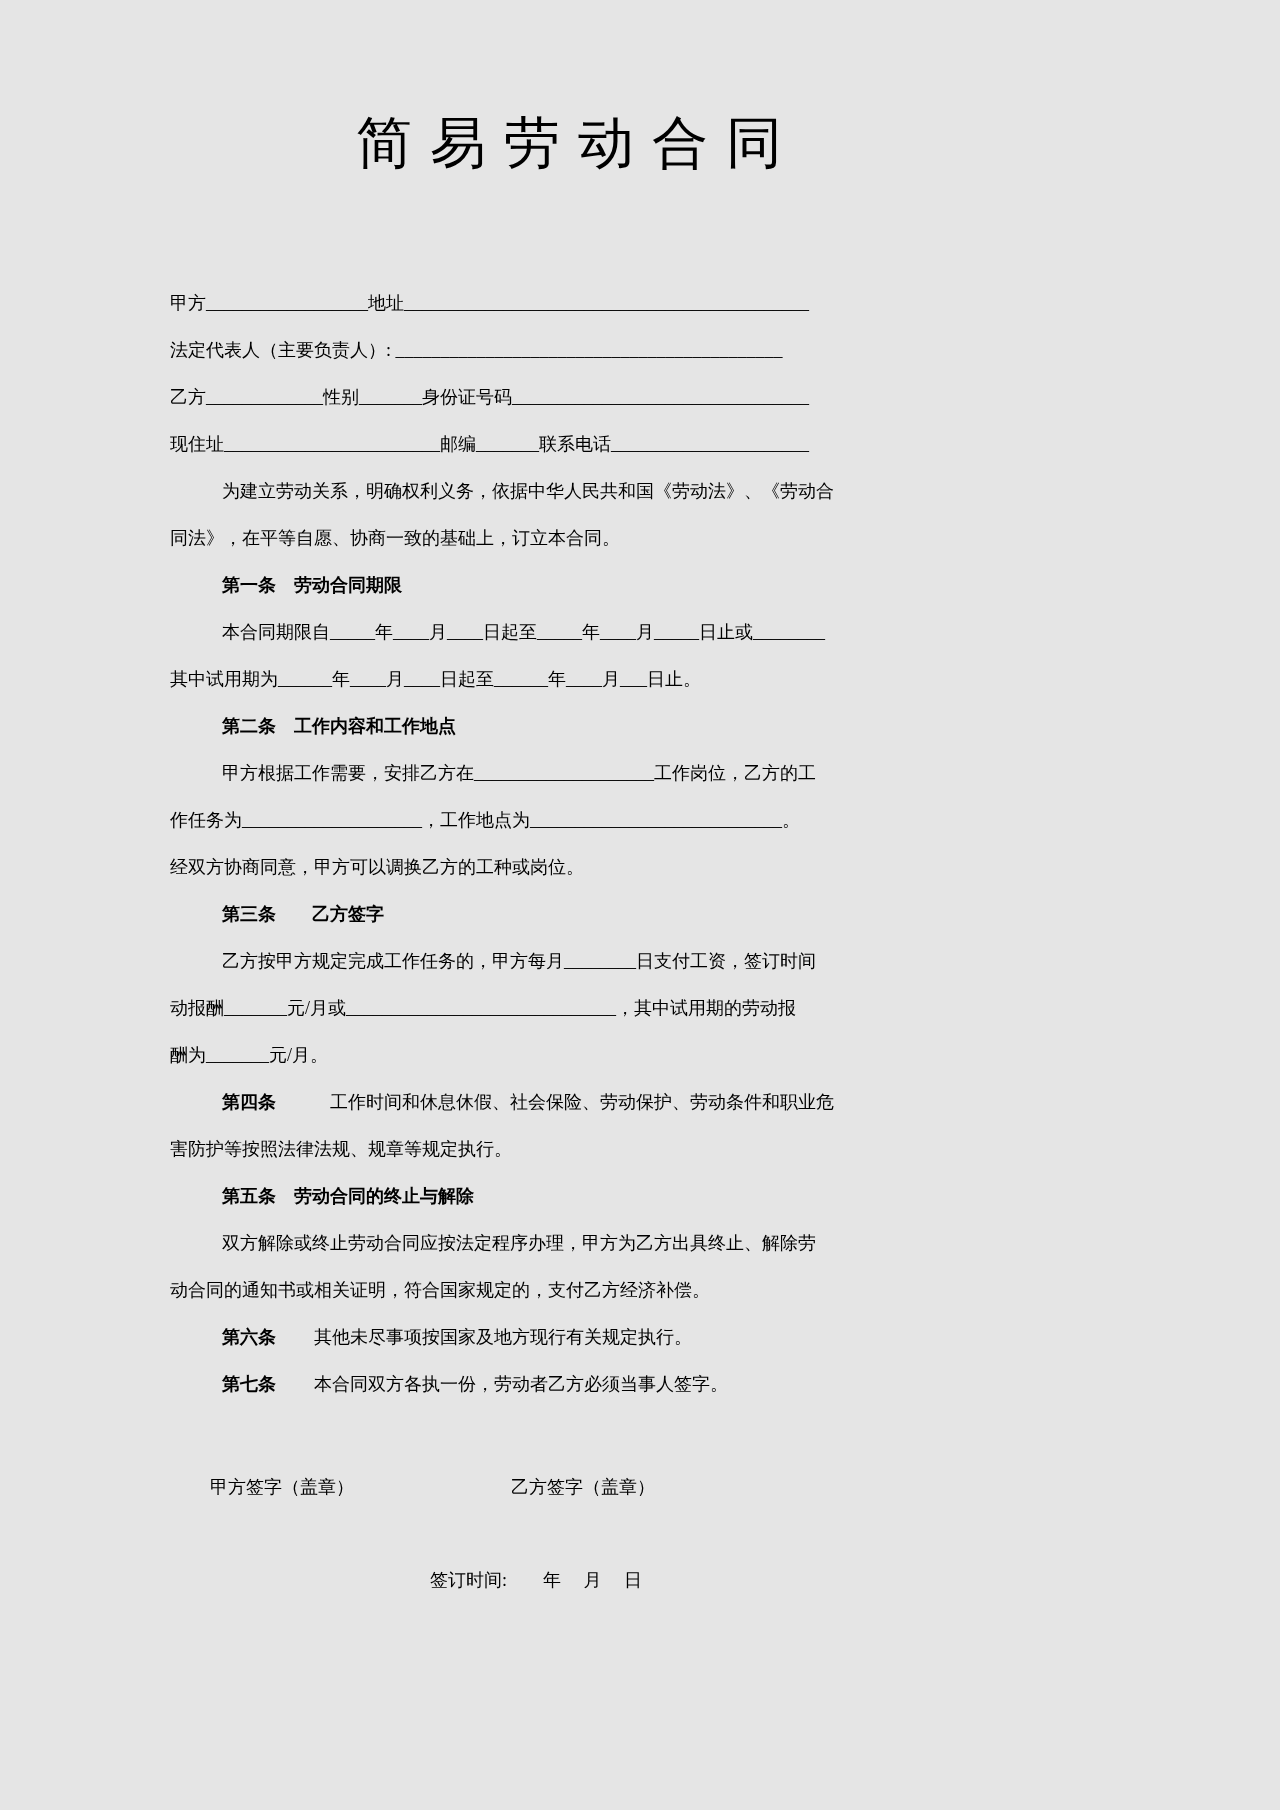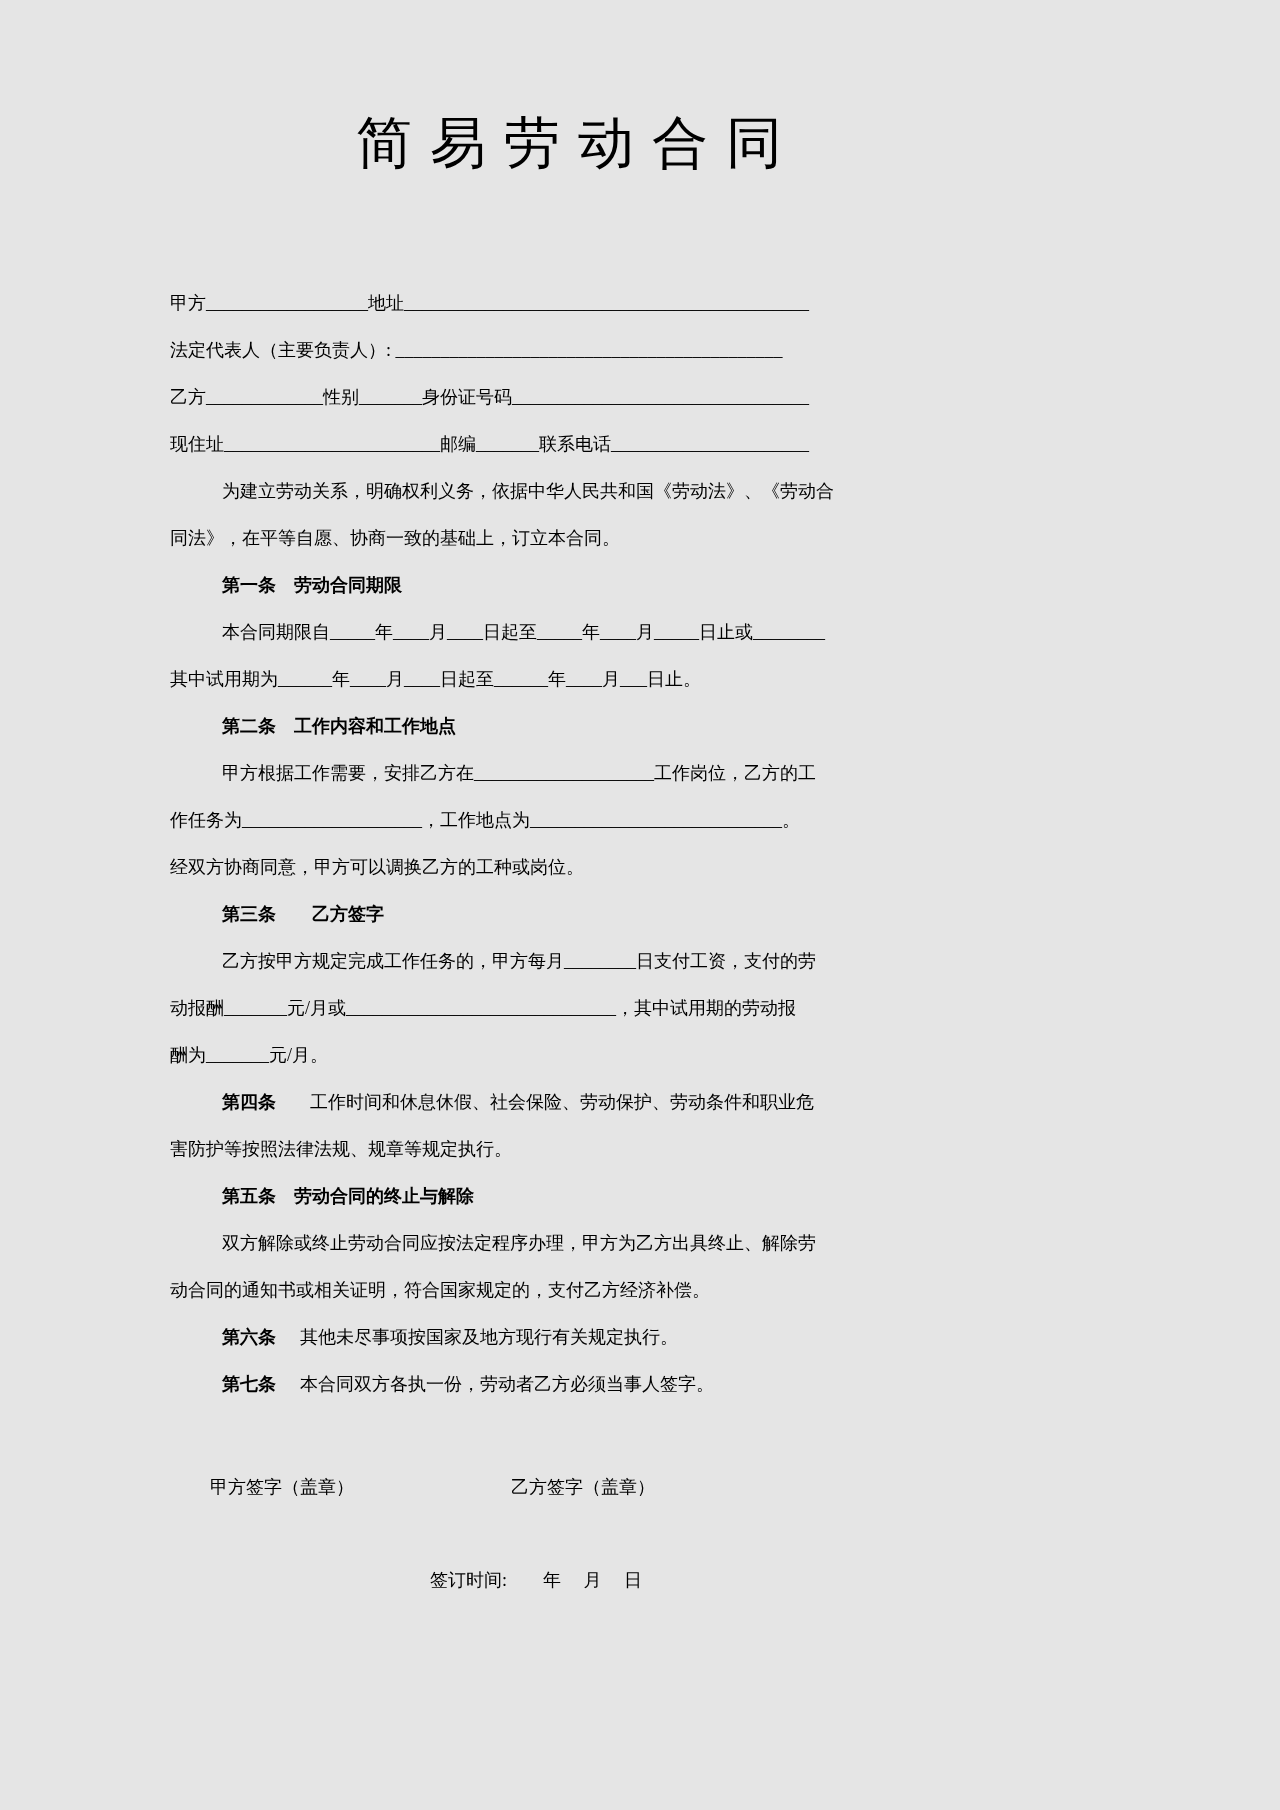"乙方按甲方规定完成工作任务的，甲方每月________日支付工资，支付的劳" div.line { text: 支付的劳 -> 签订时间 }
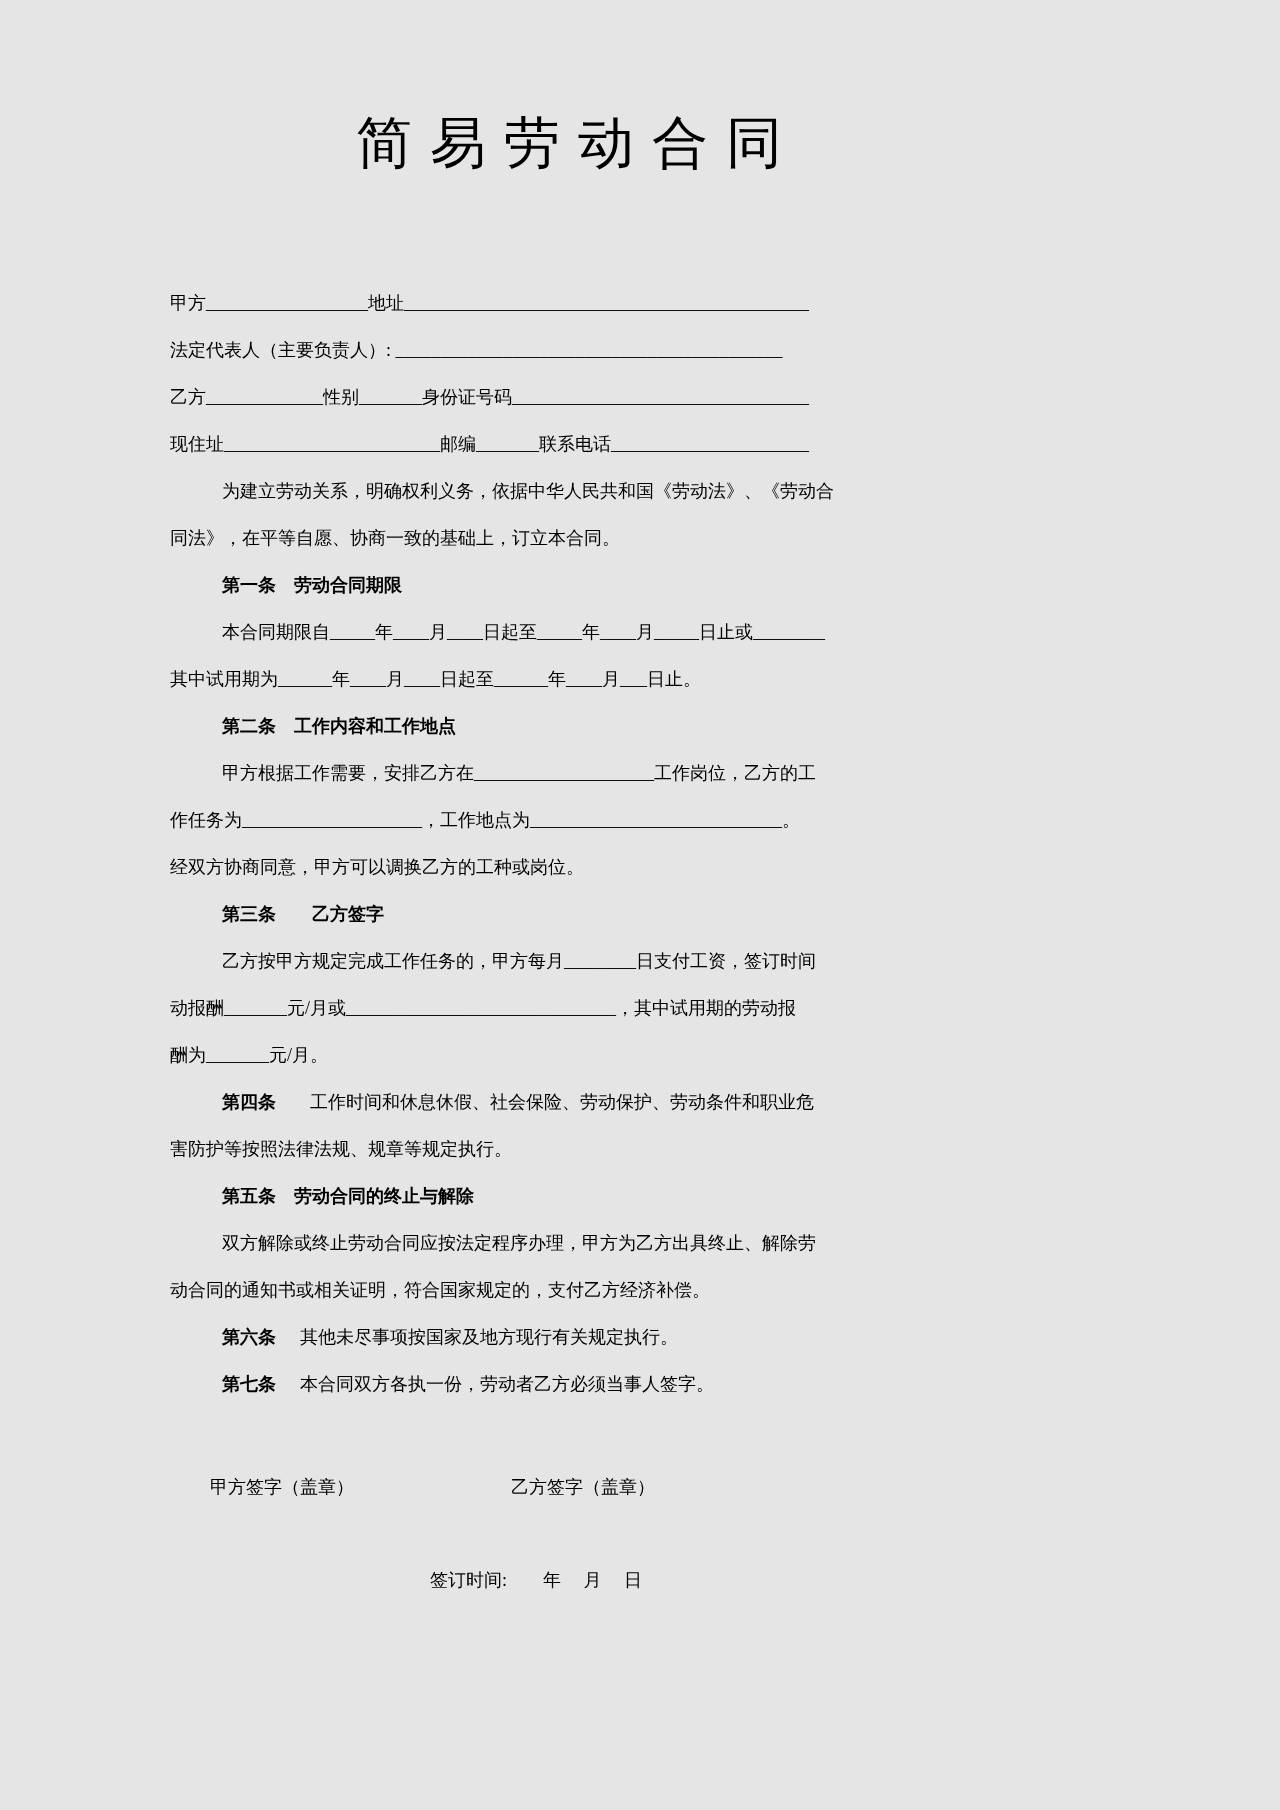"第四条" .gap-wide { margin-right: 34px -> 54px }
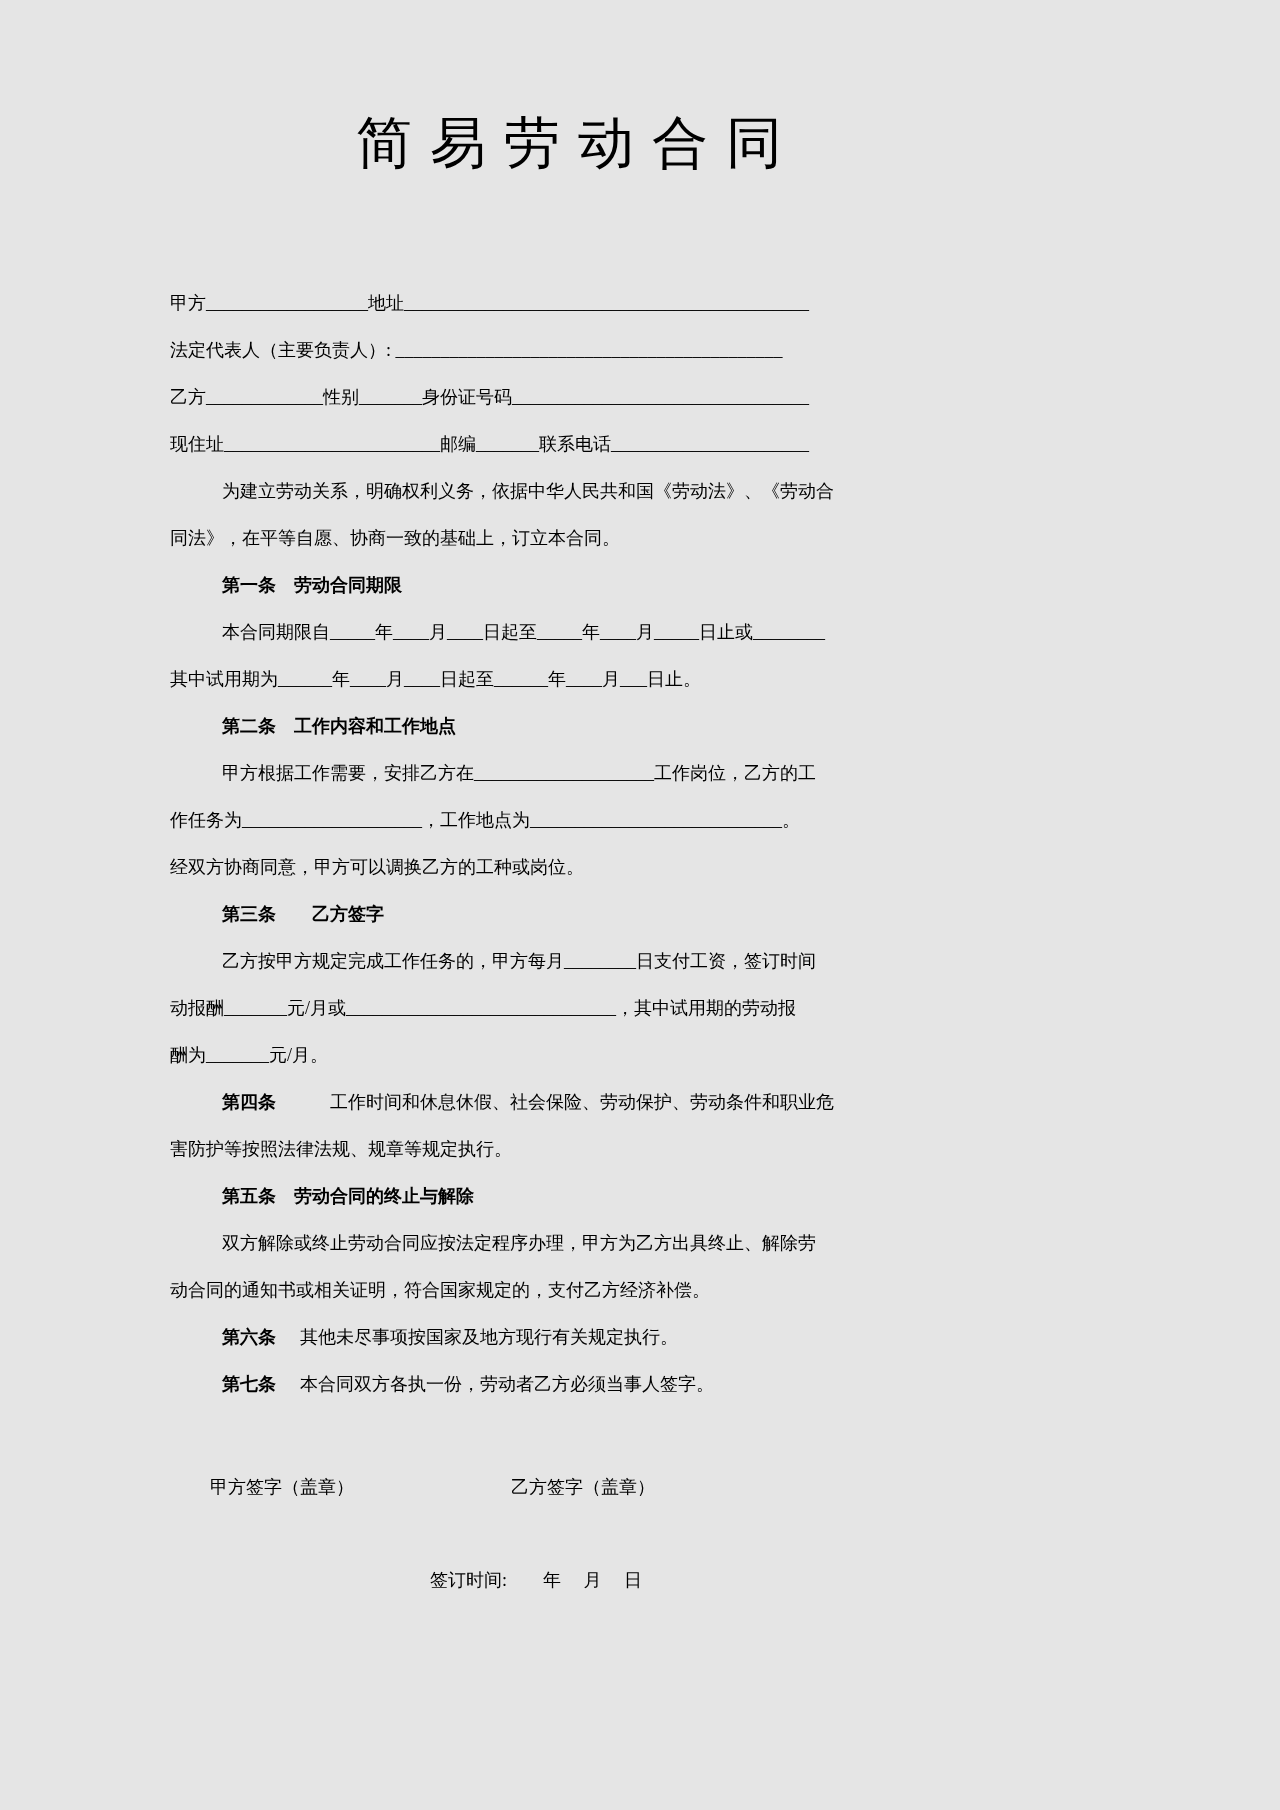"第六条" .gap-sm { margin-right: 24px -> 38px }
